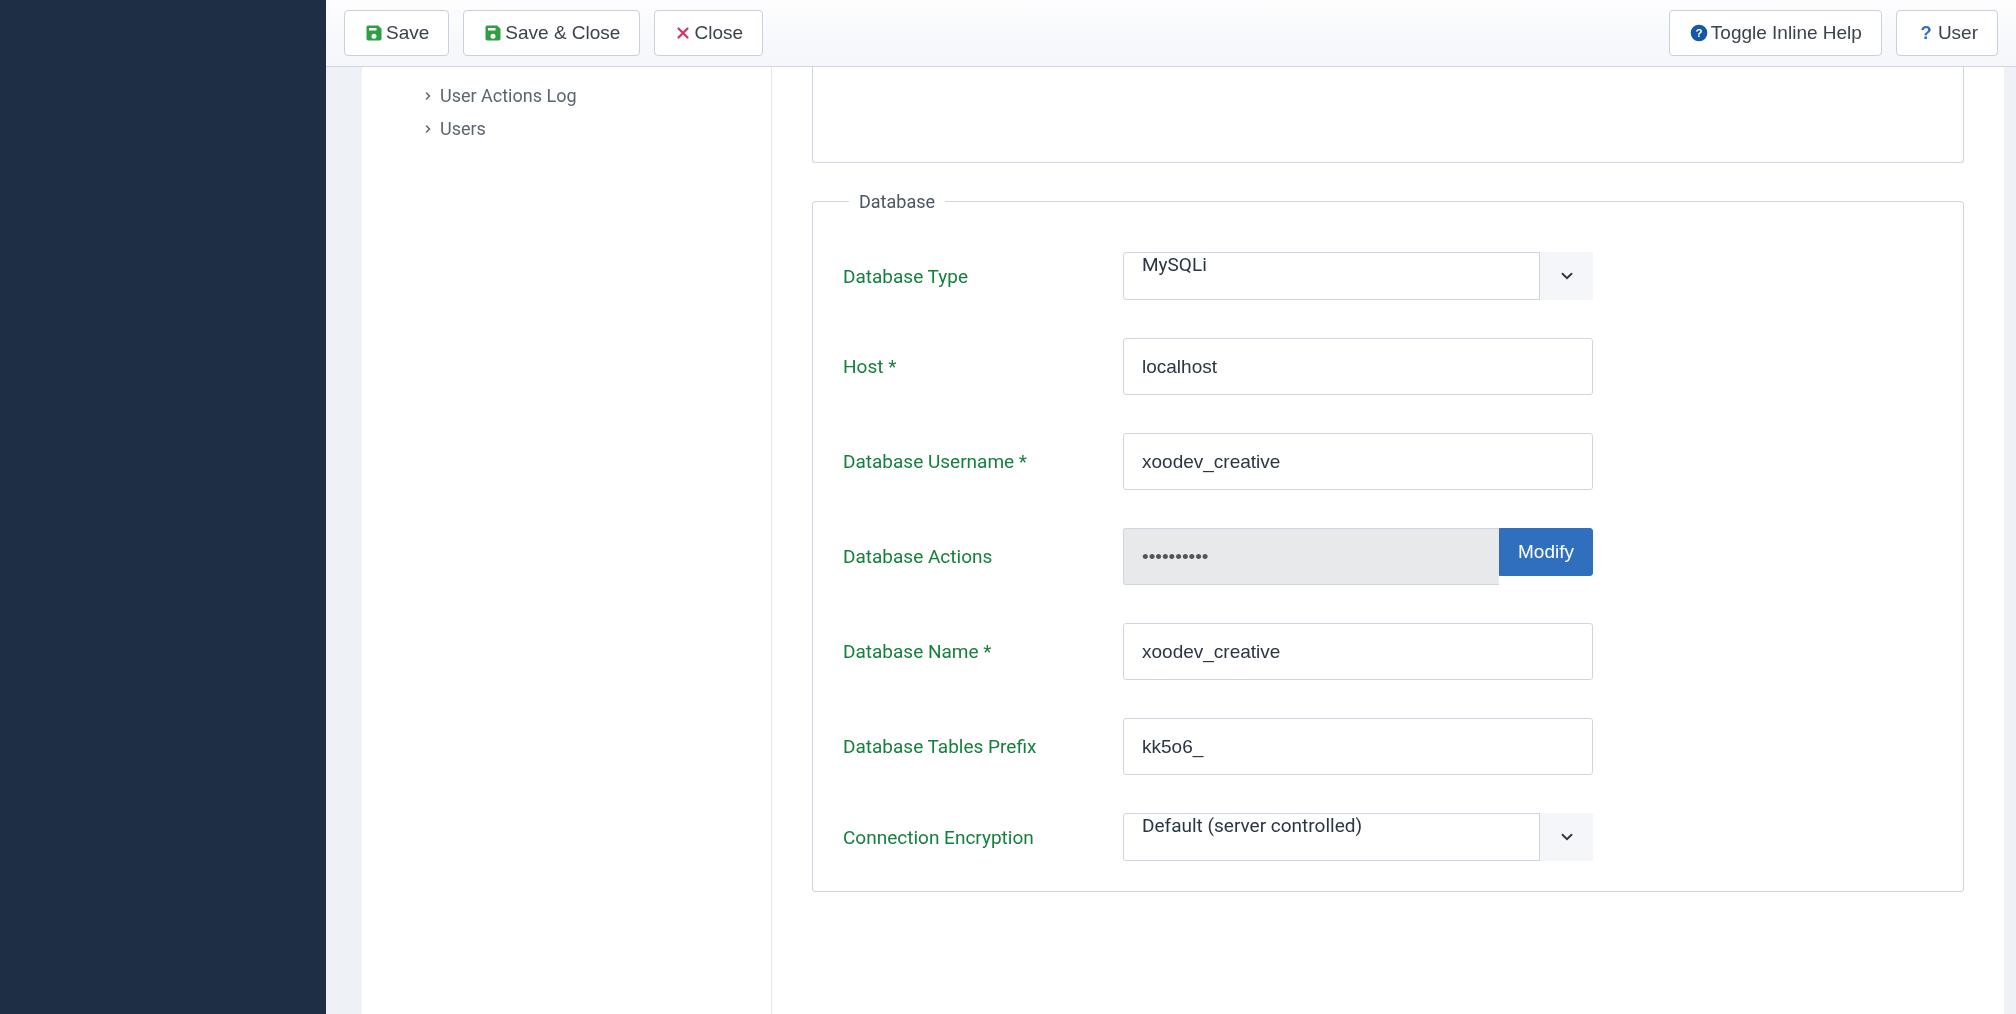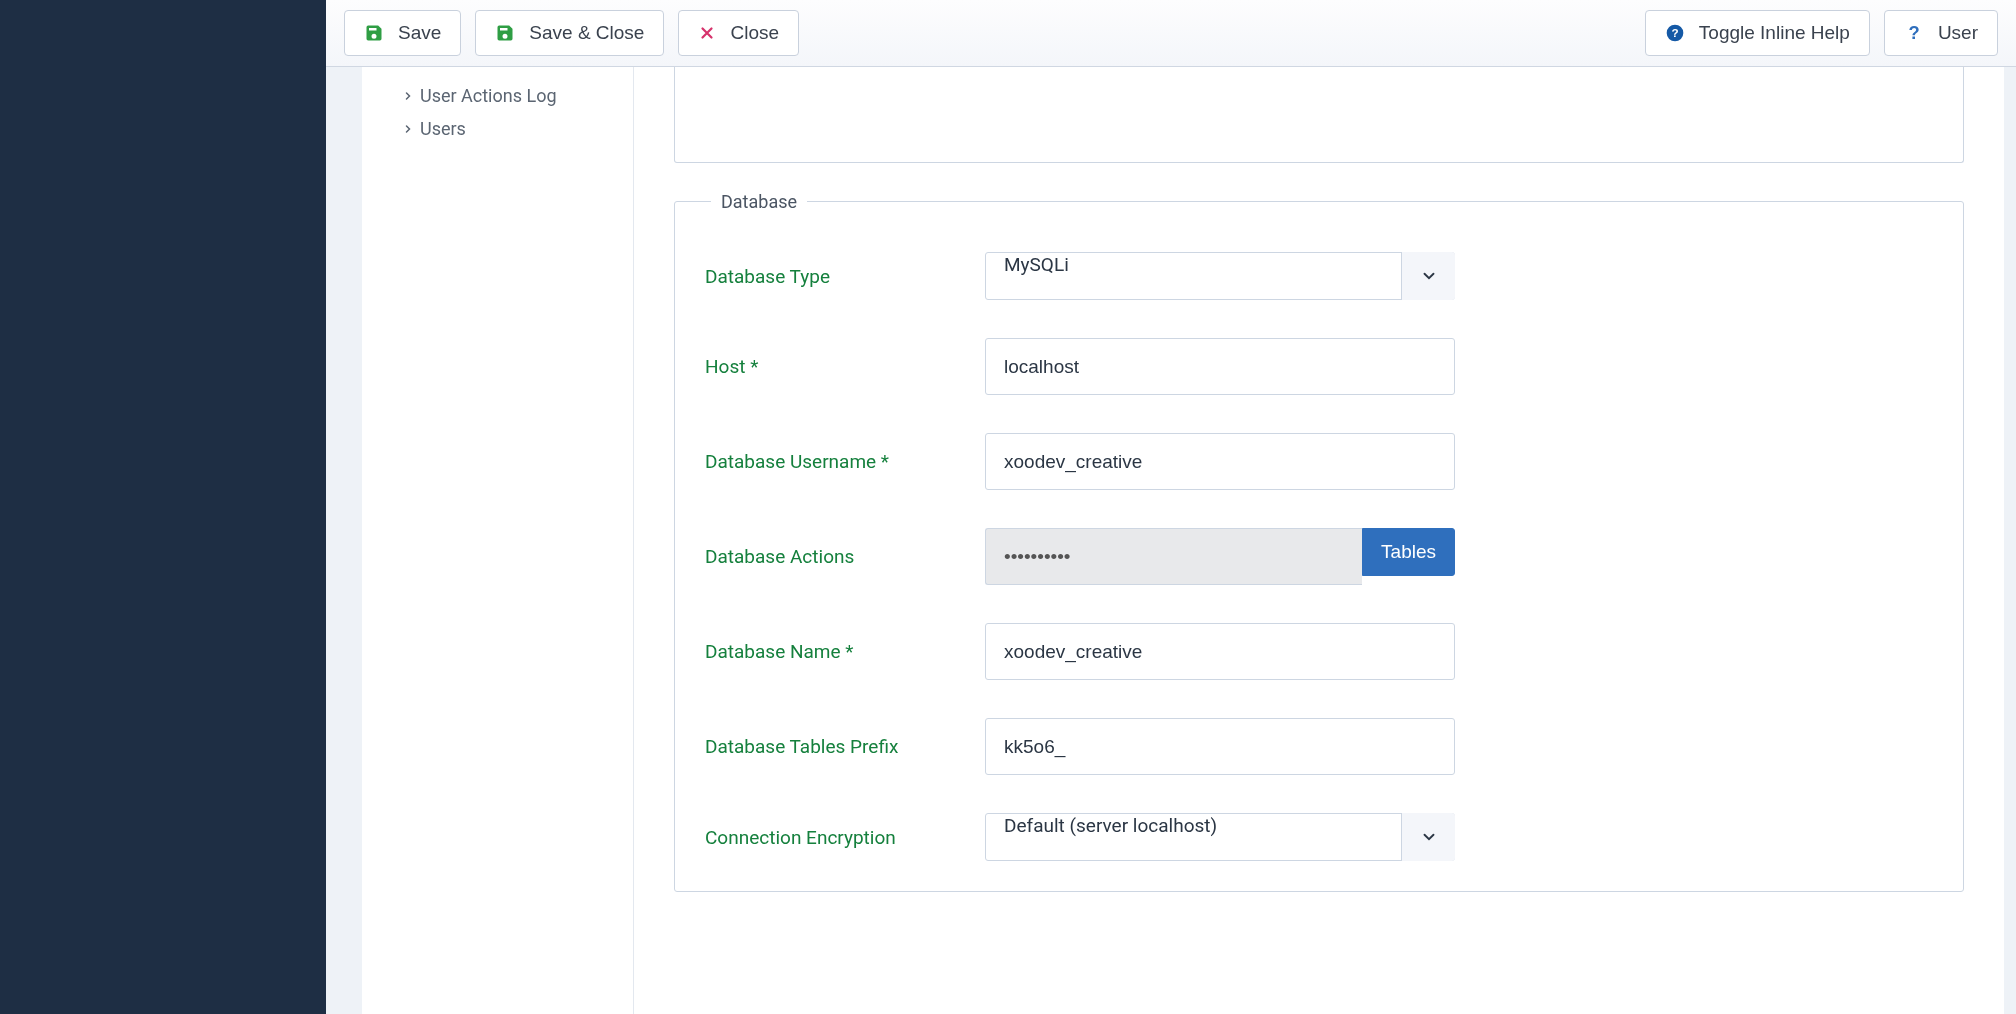"Save" .btn { gap: 14px -> 2px }
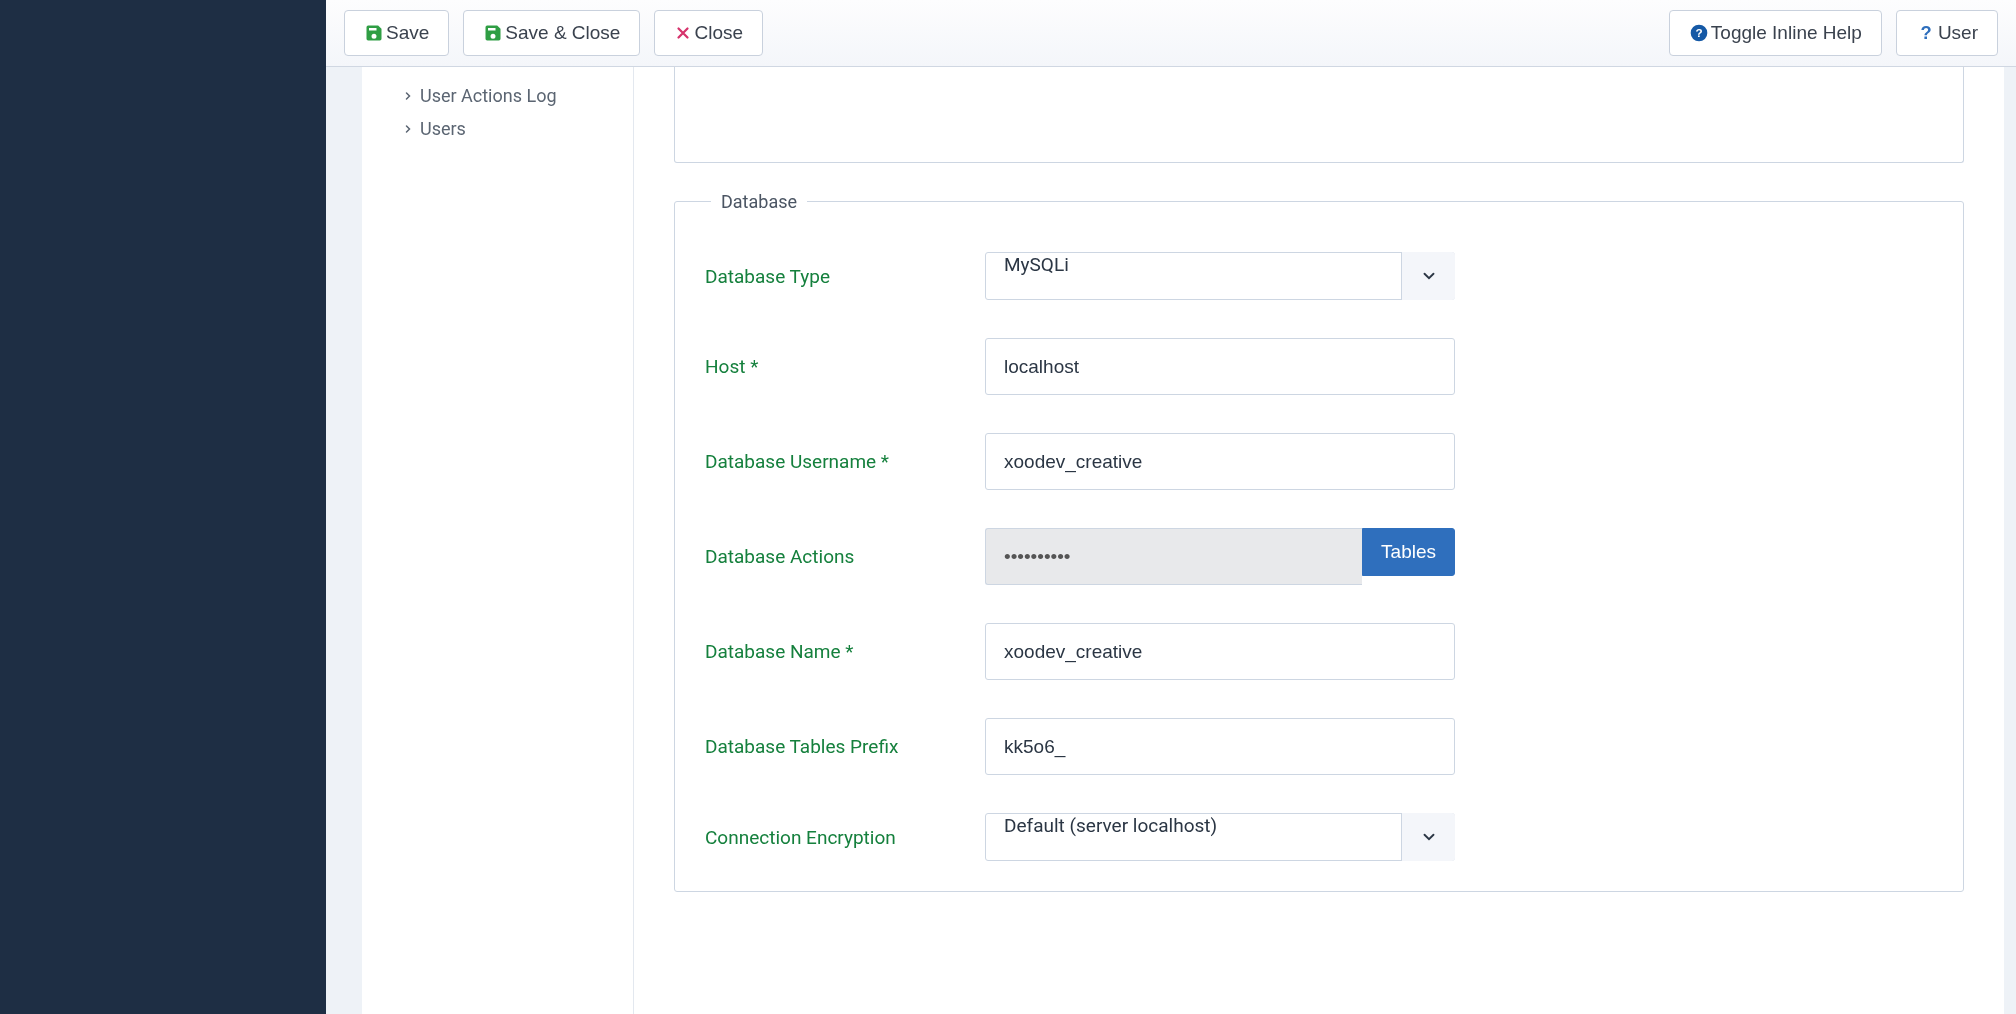"User Actions Log" .settings-sidebar { padding: 24px 28px 0 40px -> 24px 28px 0 60px; width: 272px -> 410px }
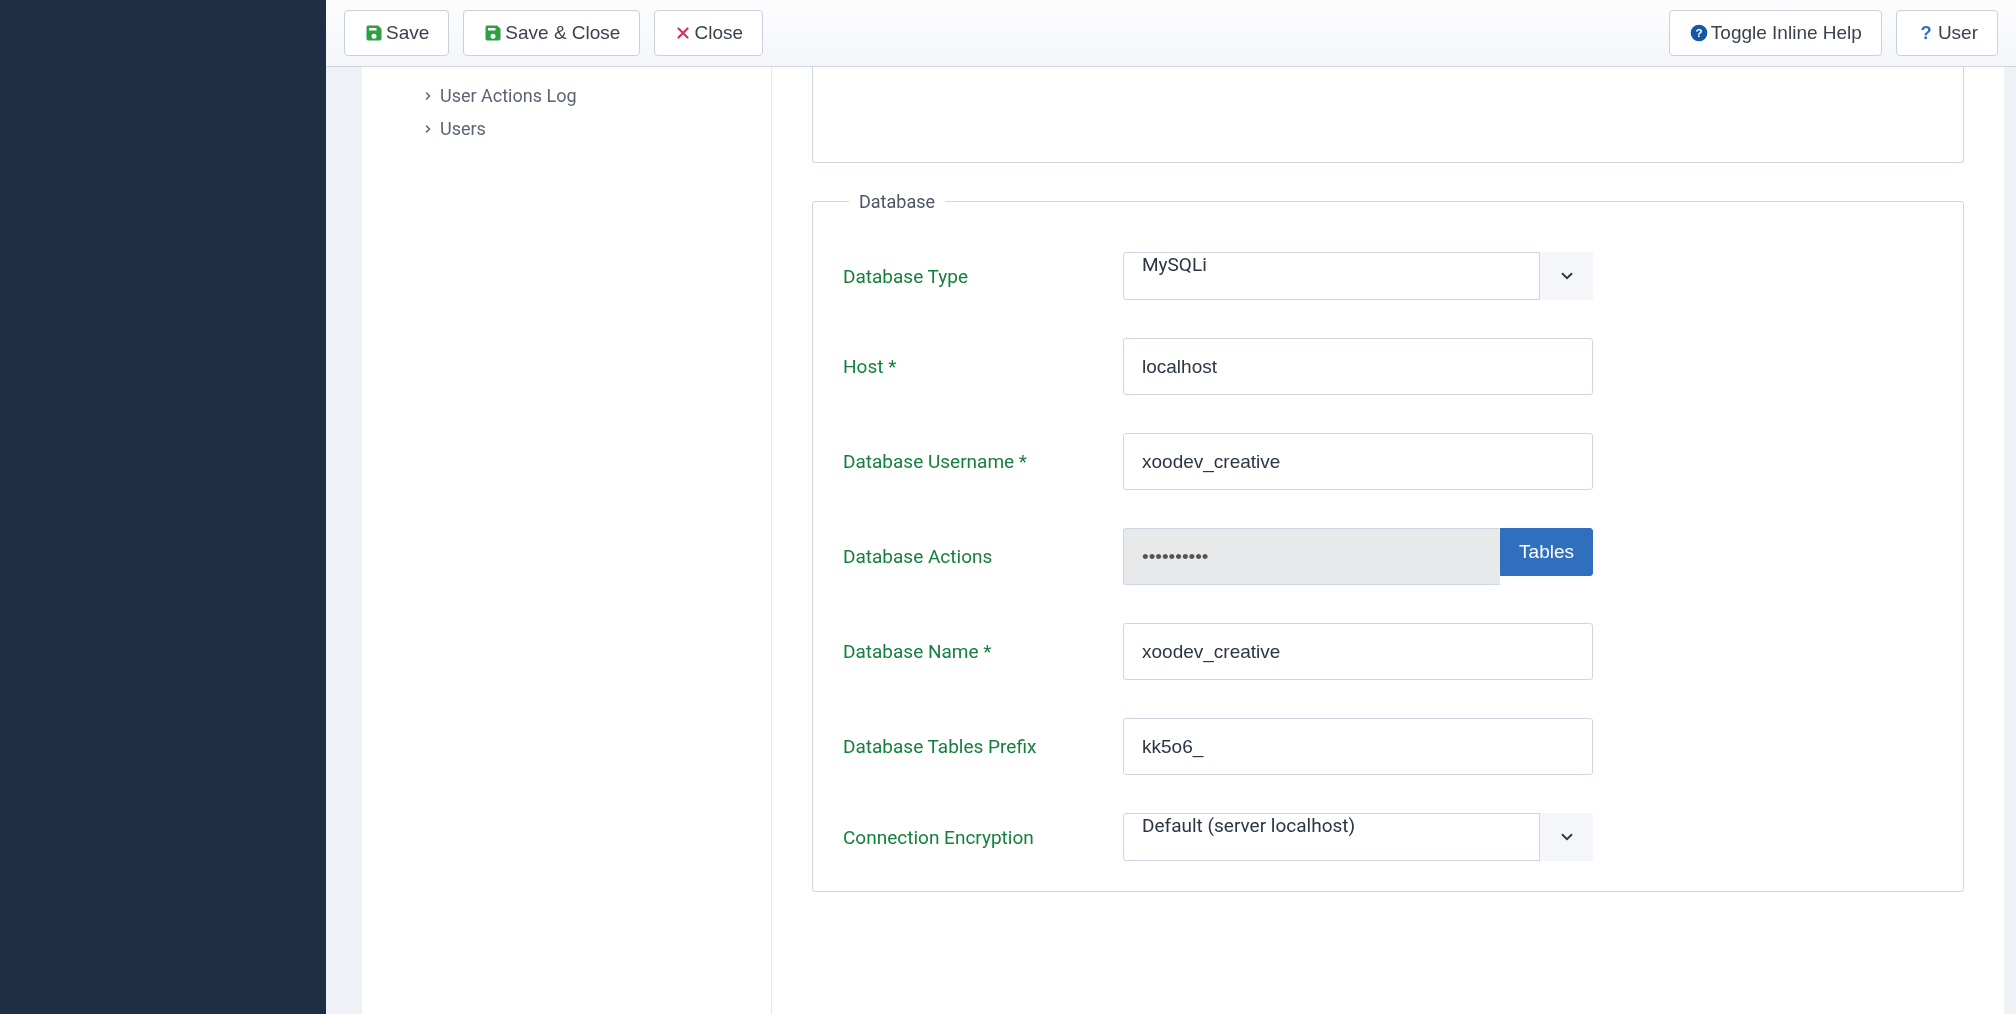"Tables" button.modify-btn { text: Tables -> Modify }
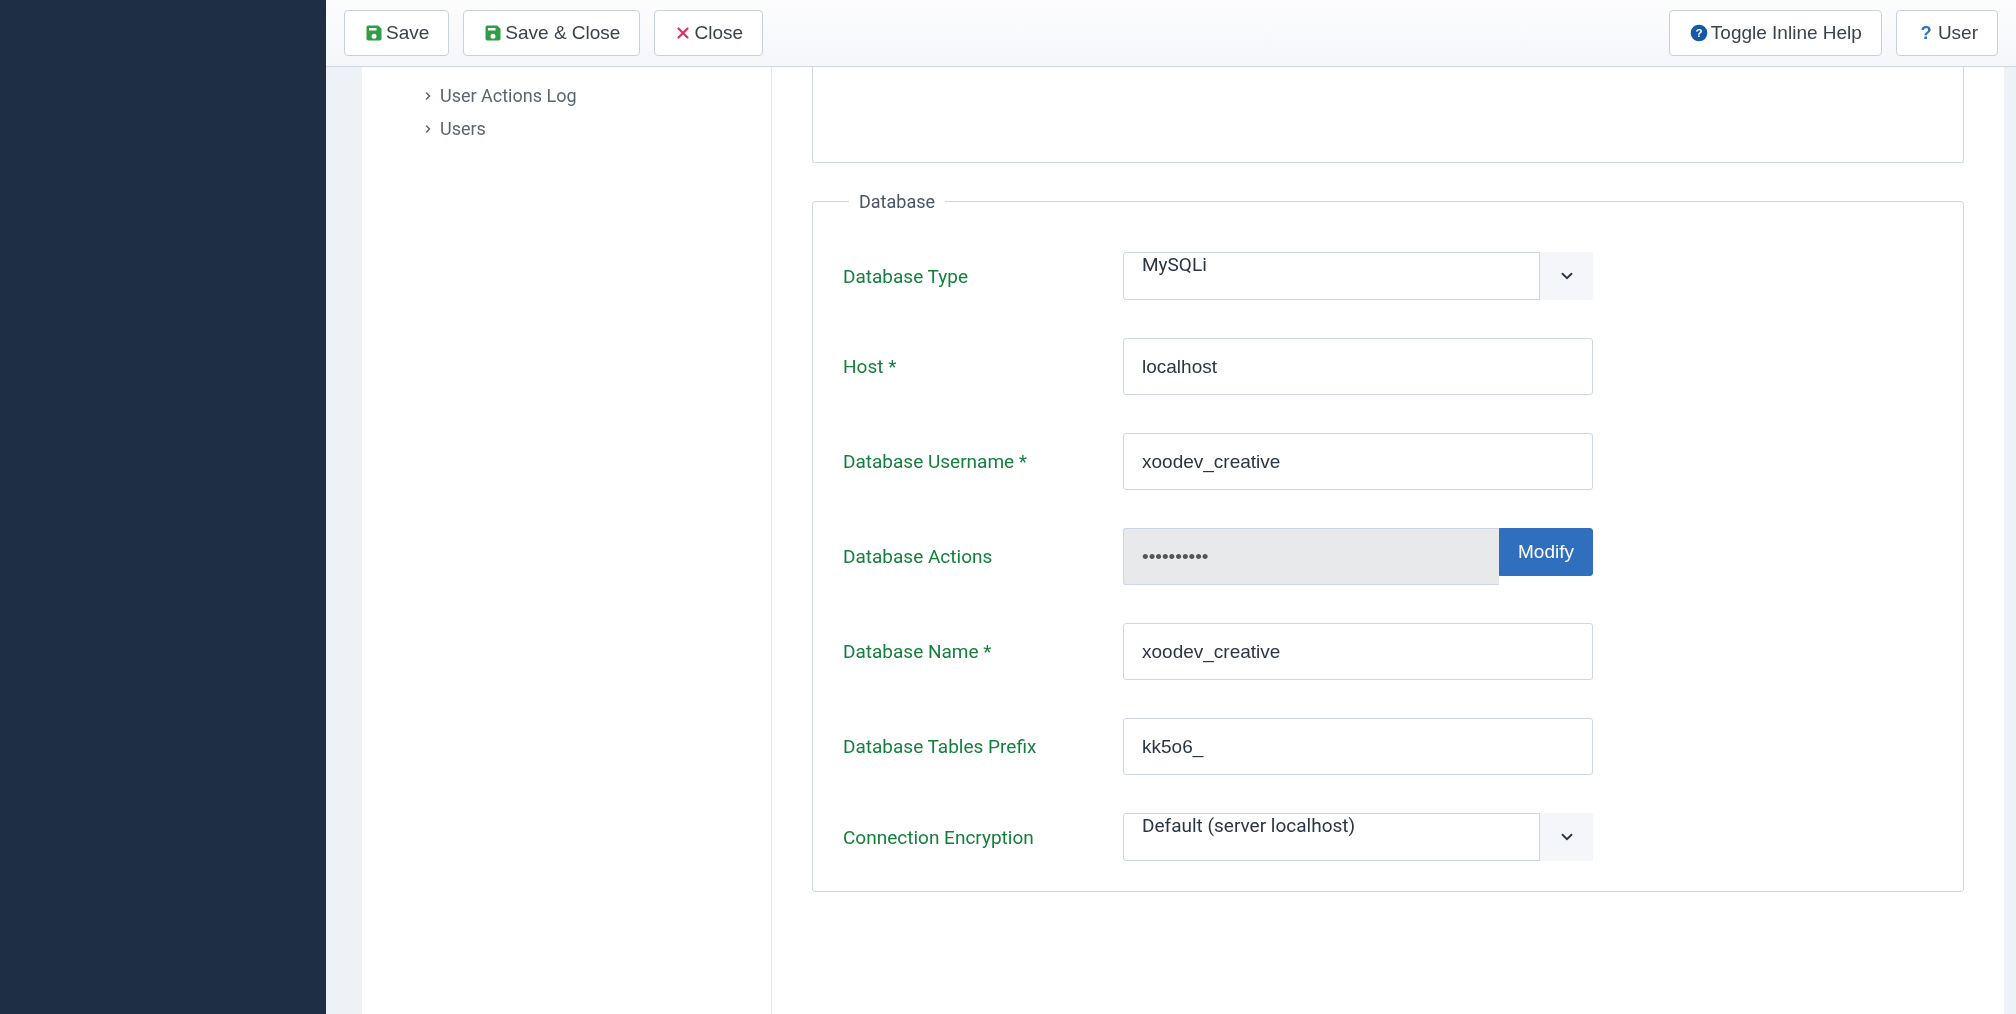"Default (server localhost)" div.select-input { text: localhost -> controlled }
